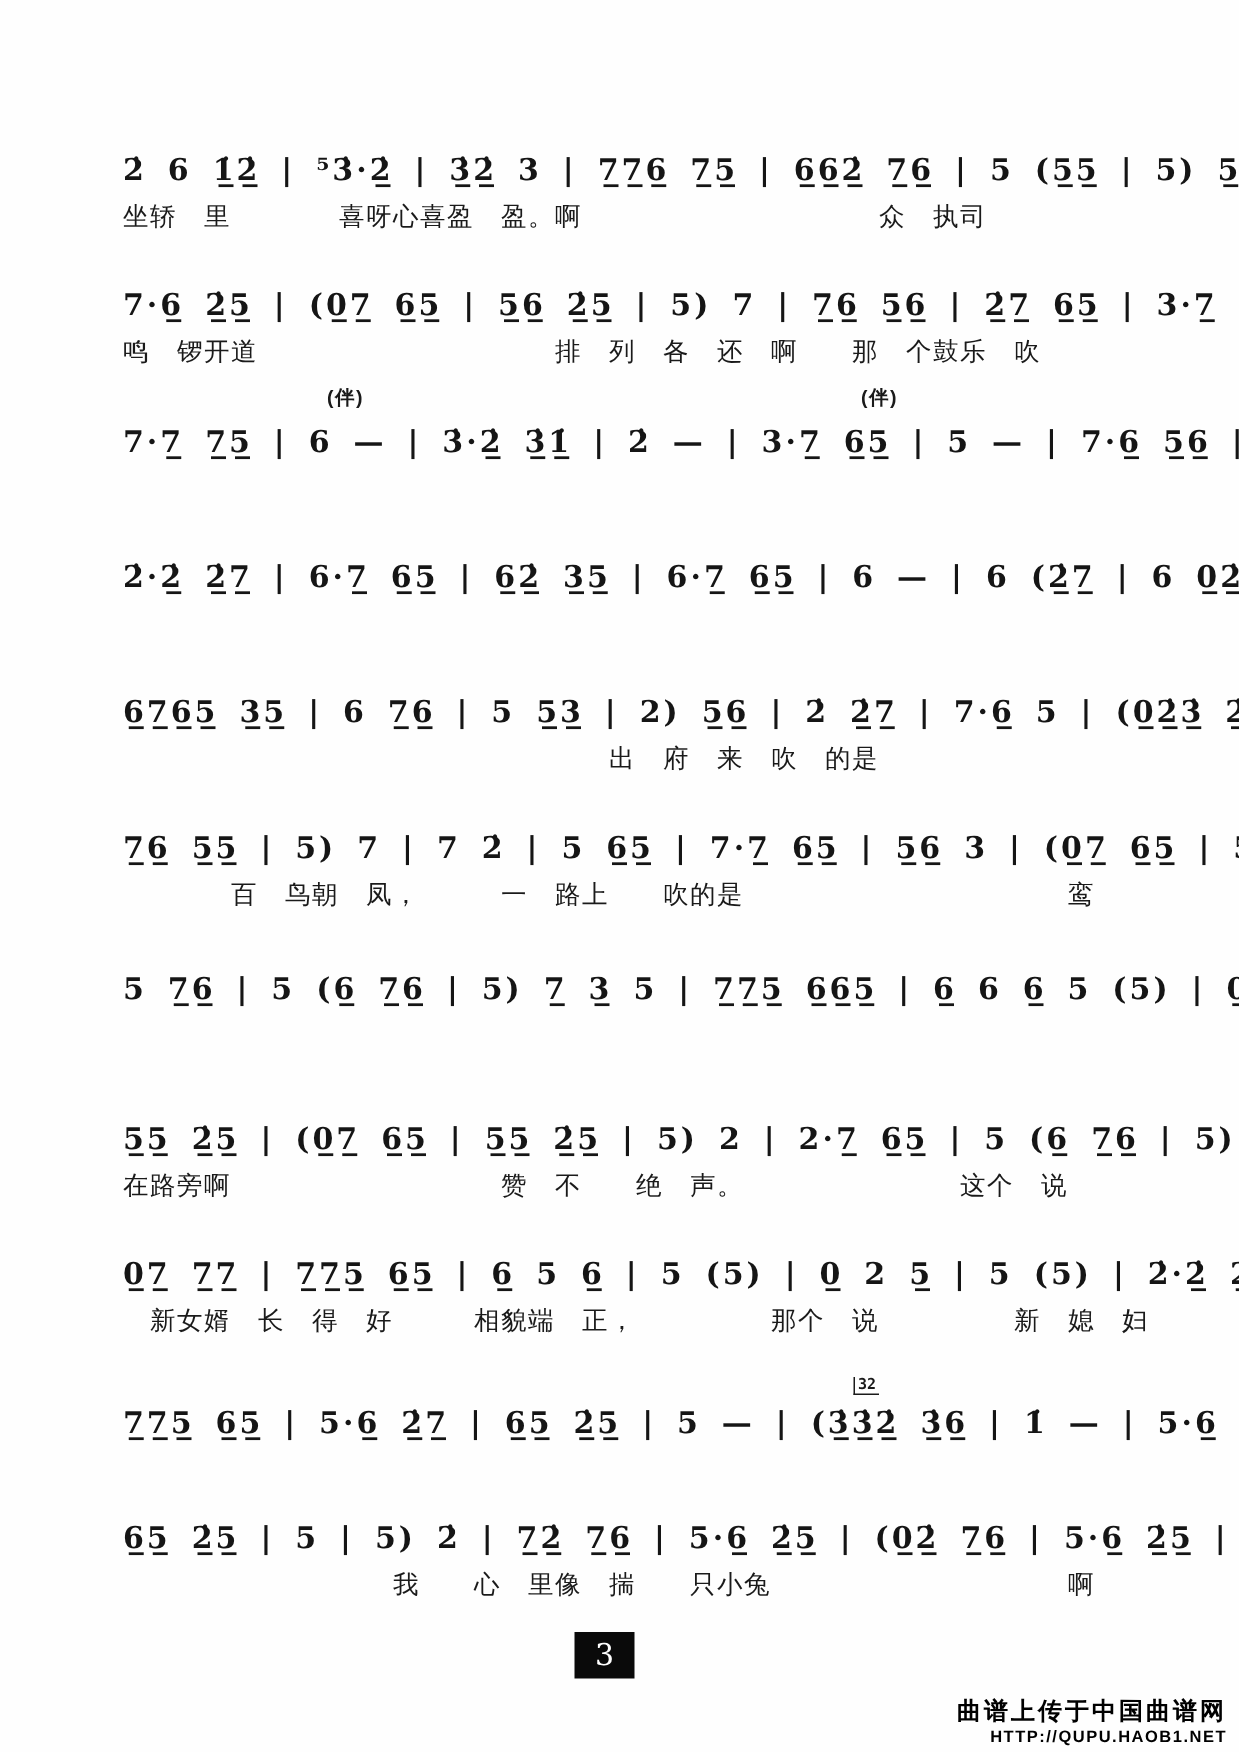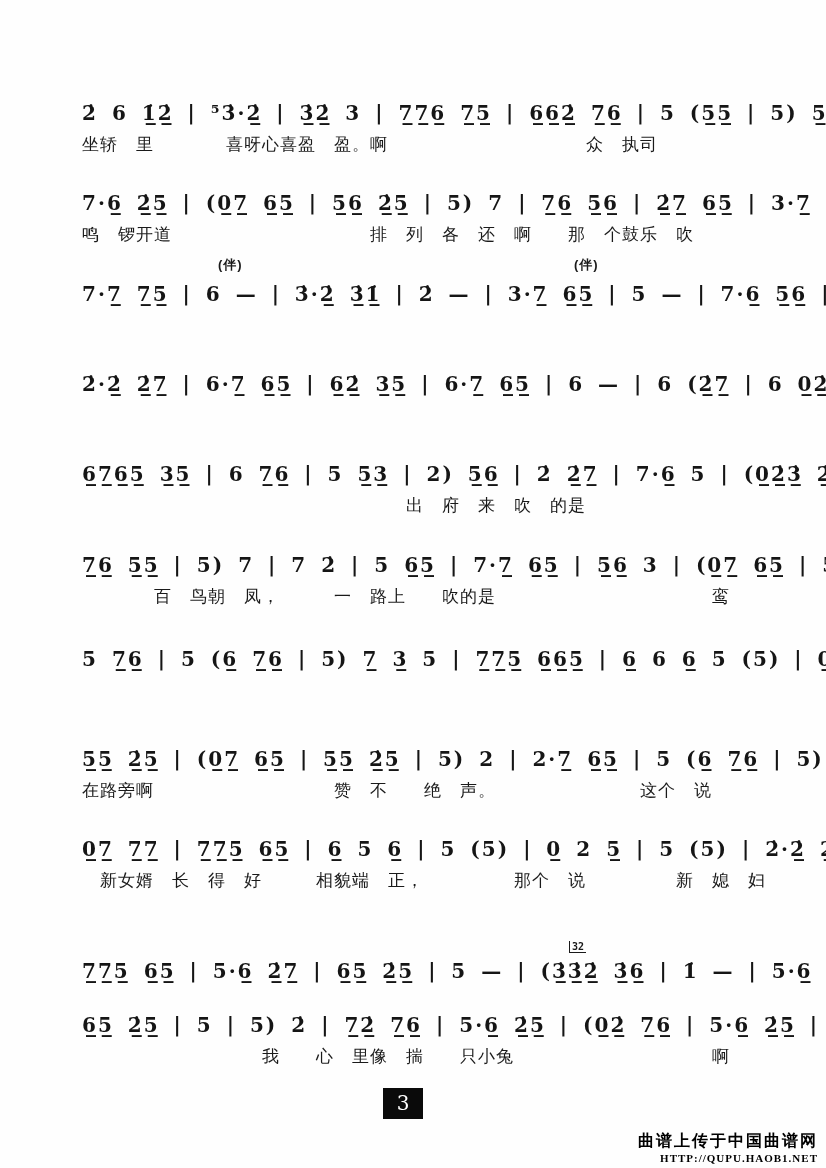"32" .sys10 { top: 954px -> 931px }
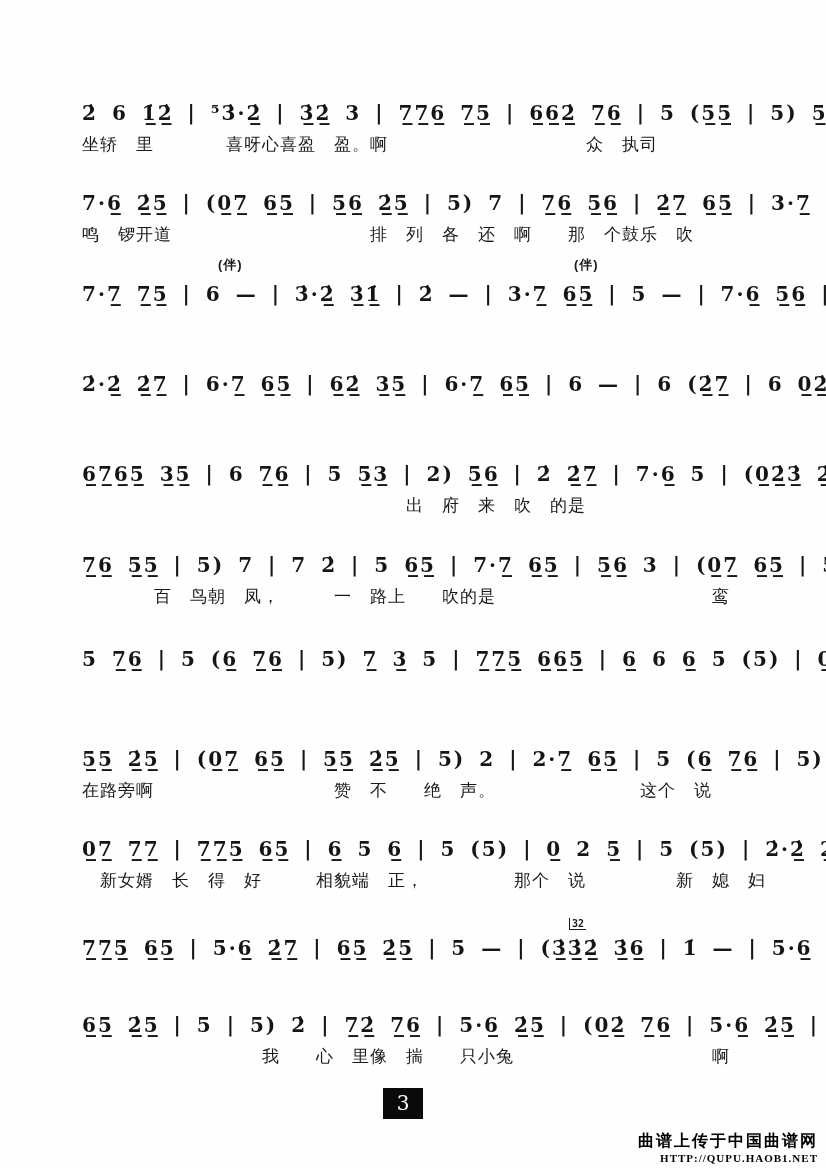"HTTP://QUPU.HAOB1.NET" .footer .f2 { font-family: Liberation Serif, serif -> Liberation Sans, sans-serif }
